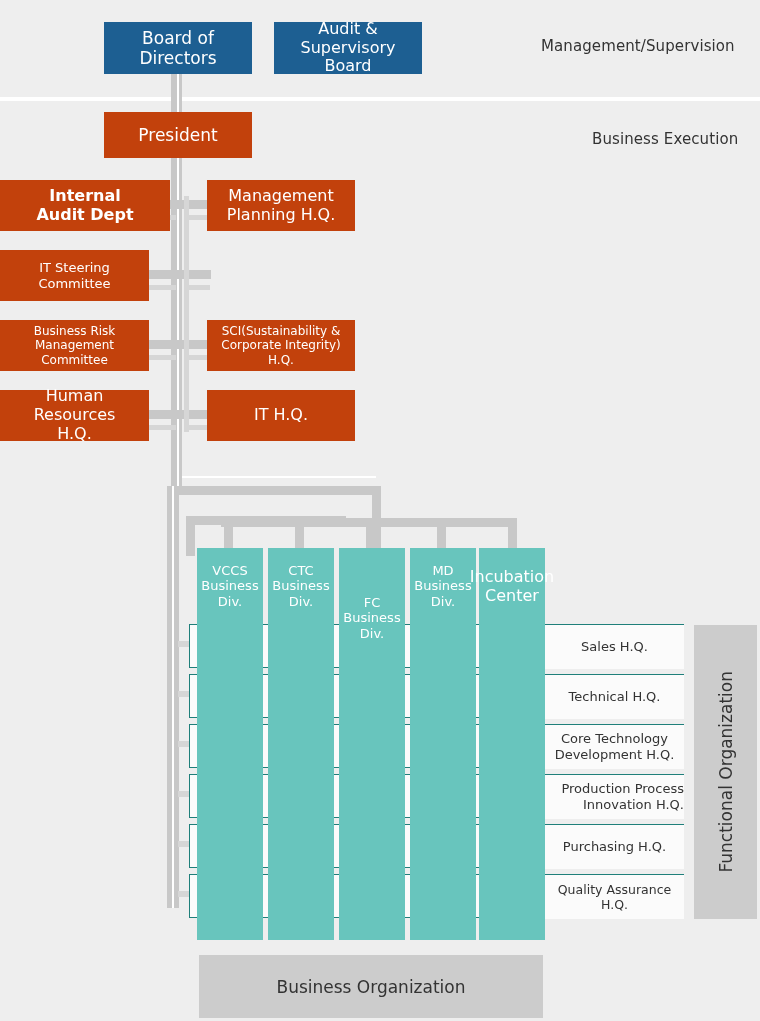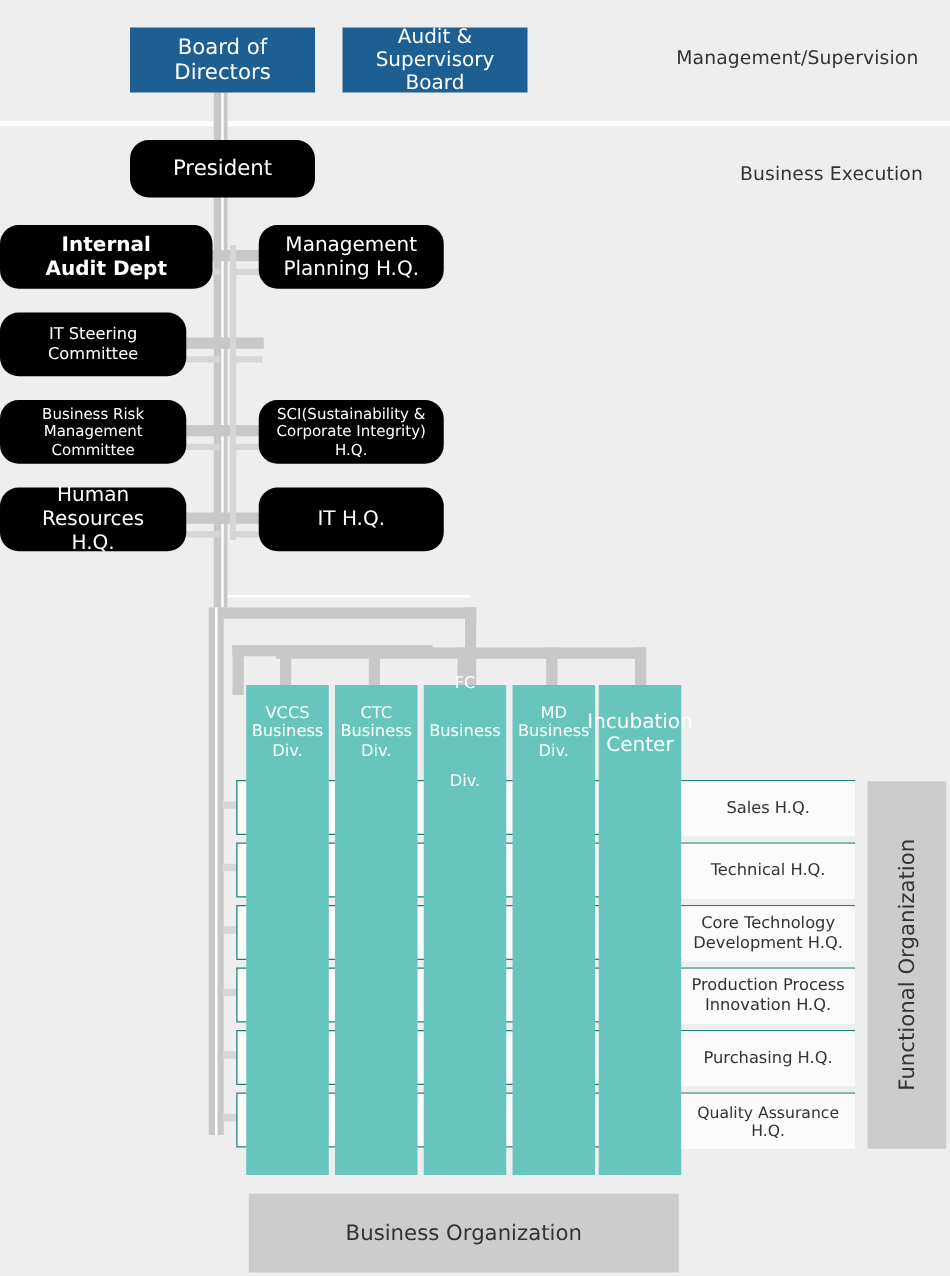"President" .box.blue { background: #000000 -> #c2410c; border-radius: 15px -> none }
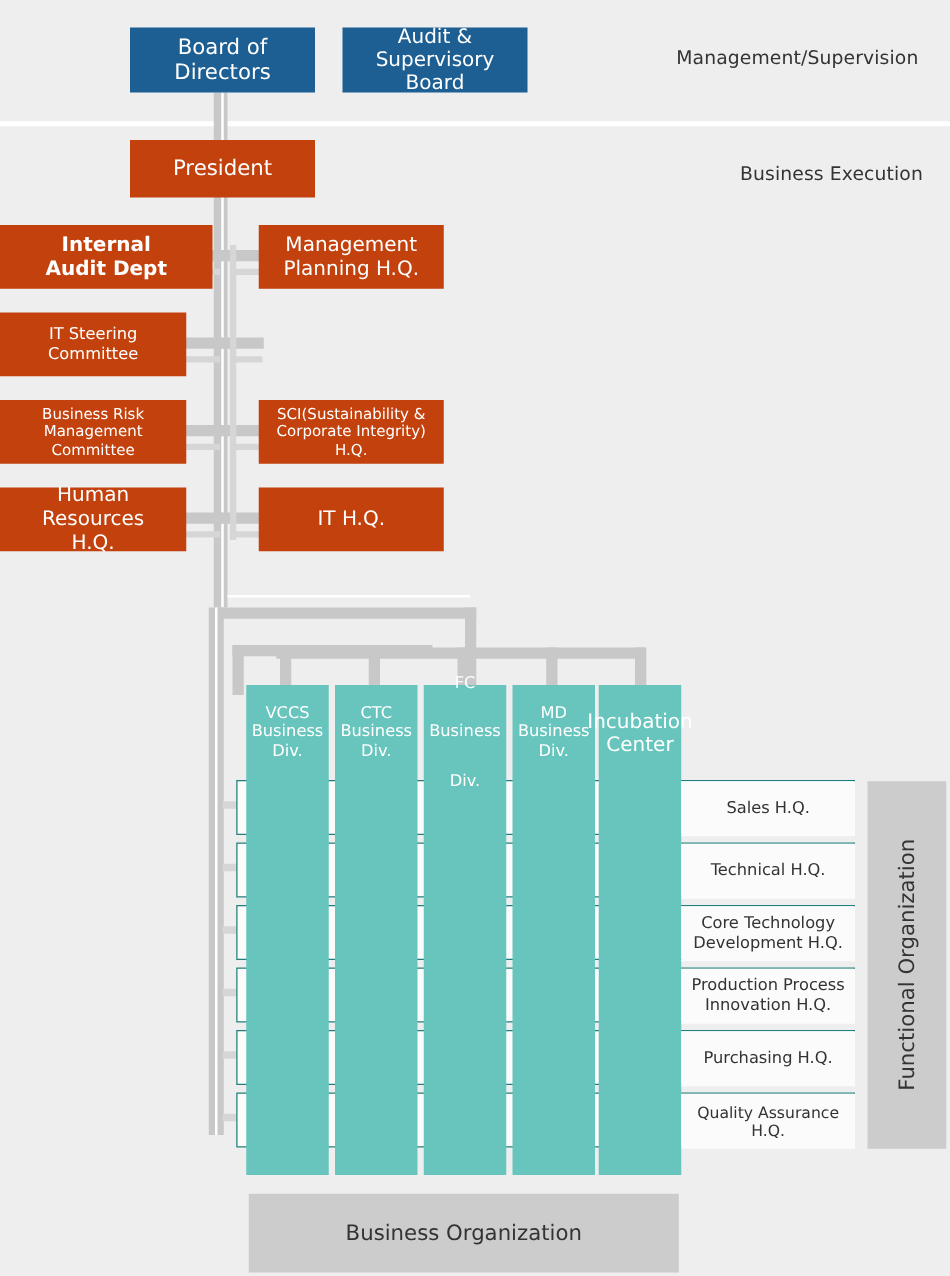"FC" div.col-head { gap: 24px -> none; top: 555px -> 587px }
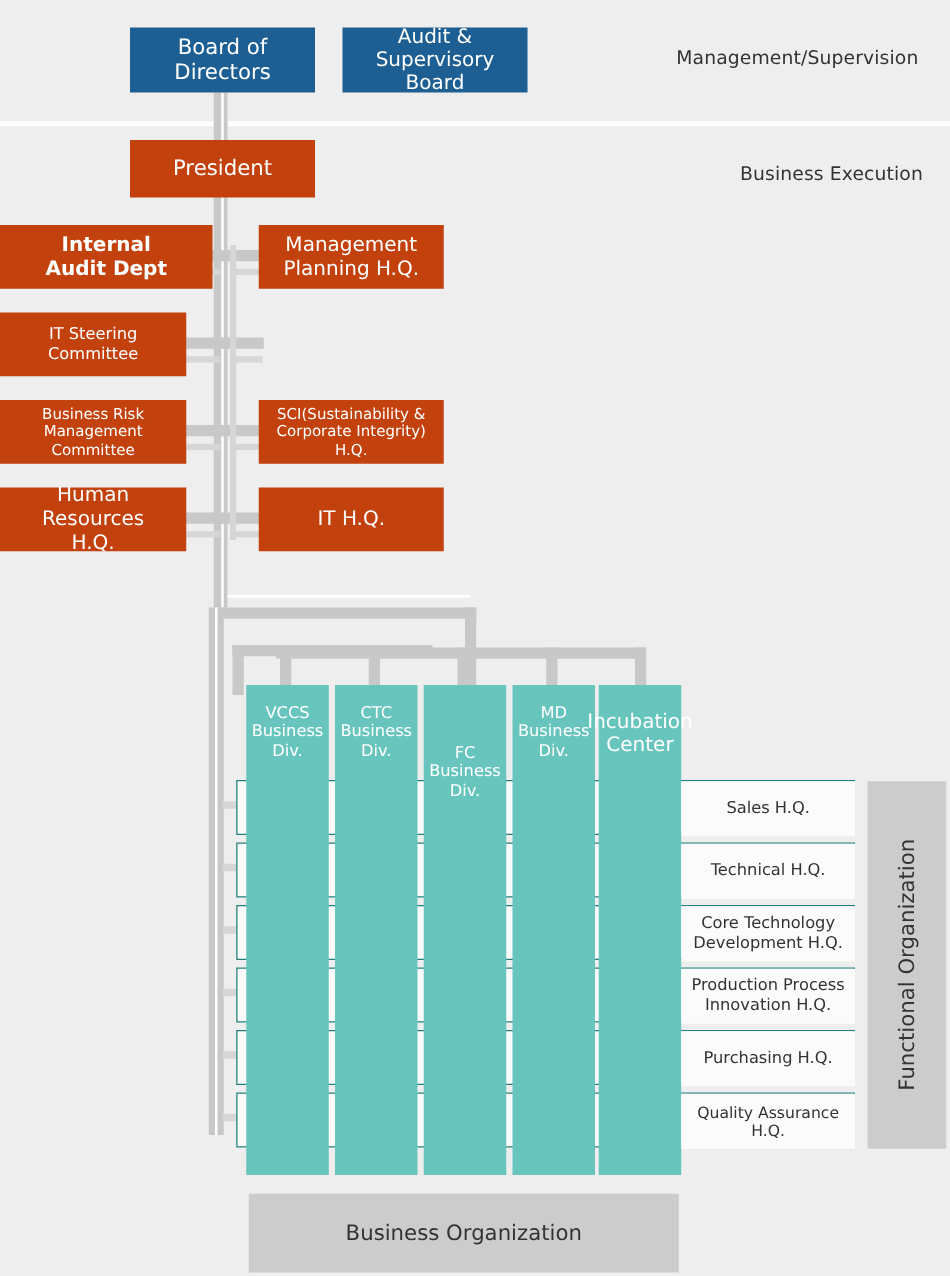"Production Process" div.hq-label { align-items: none -> flex-end }
